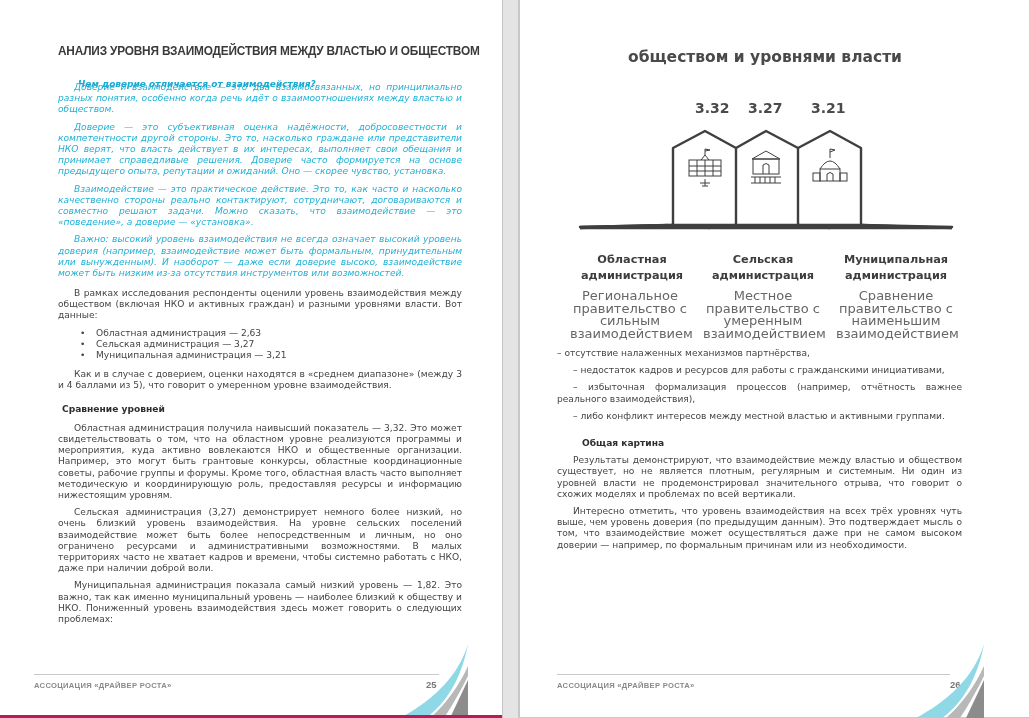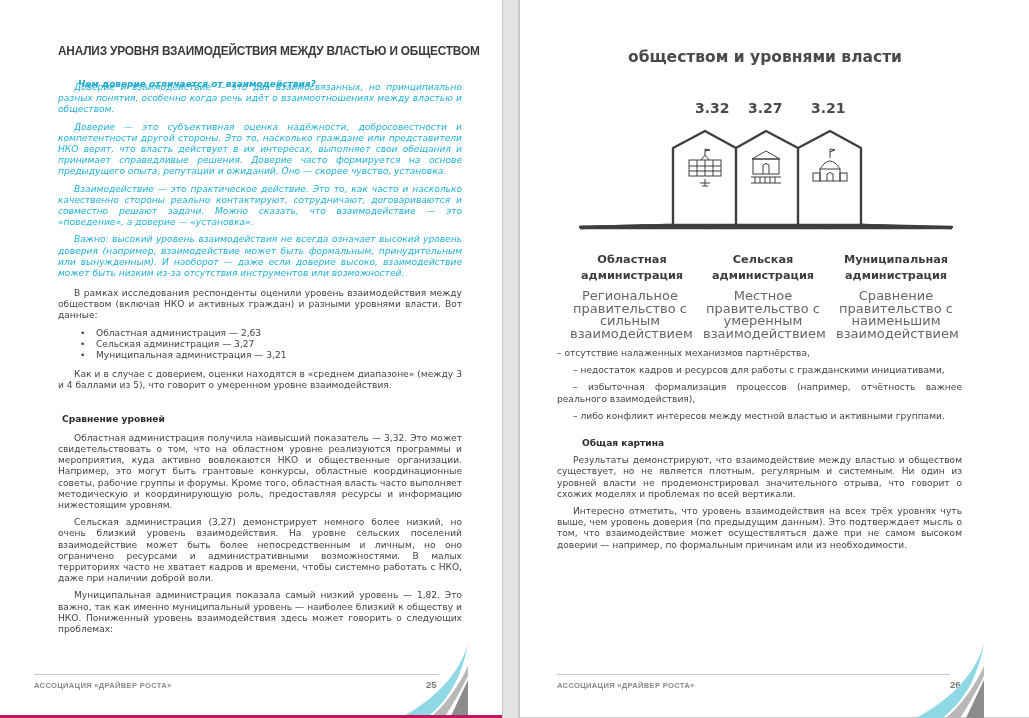"Сравнение уровней" div.section-title { margin-top: 22px -> 12px }
